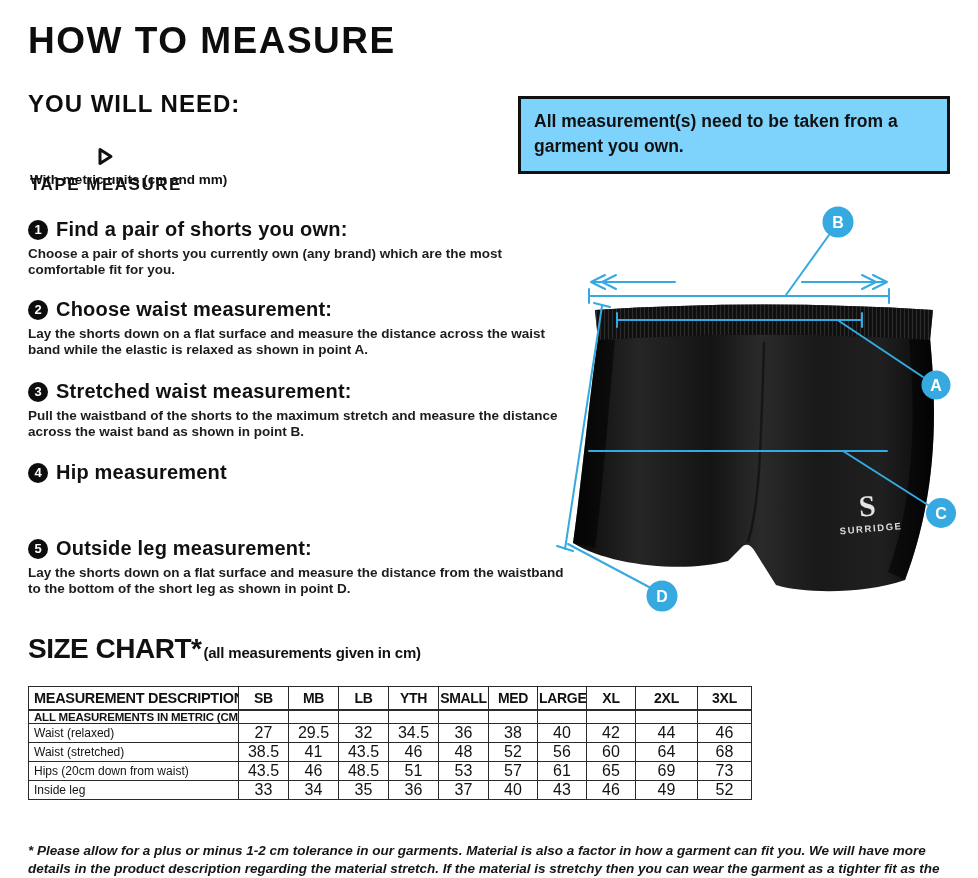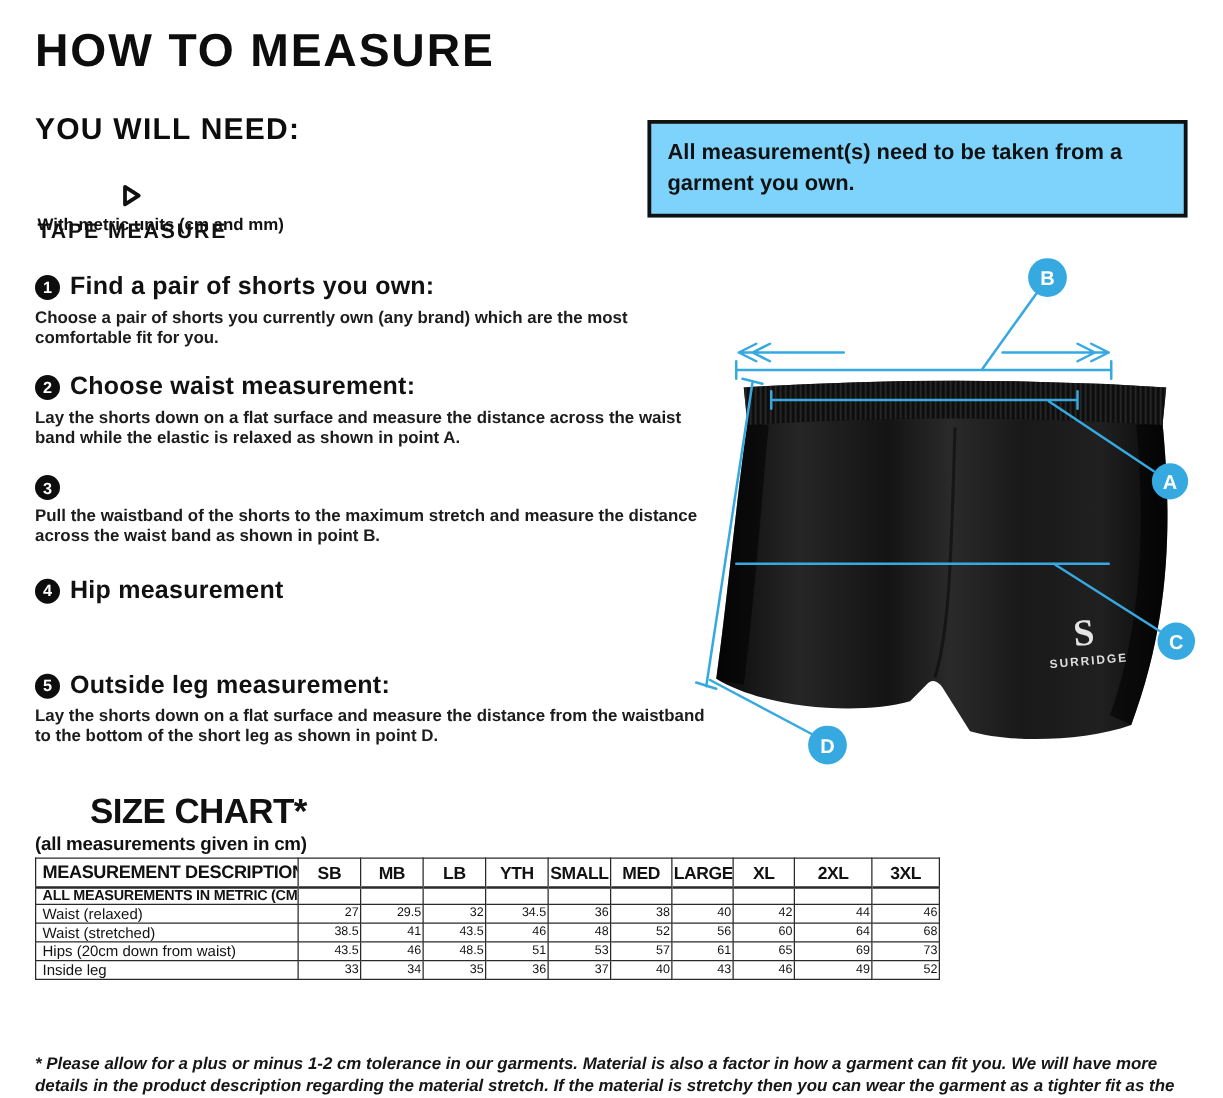"Stretched waist measurement:" span.step-title { html: none -> <span>Stretched waist measurement:</span> }
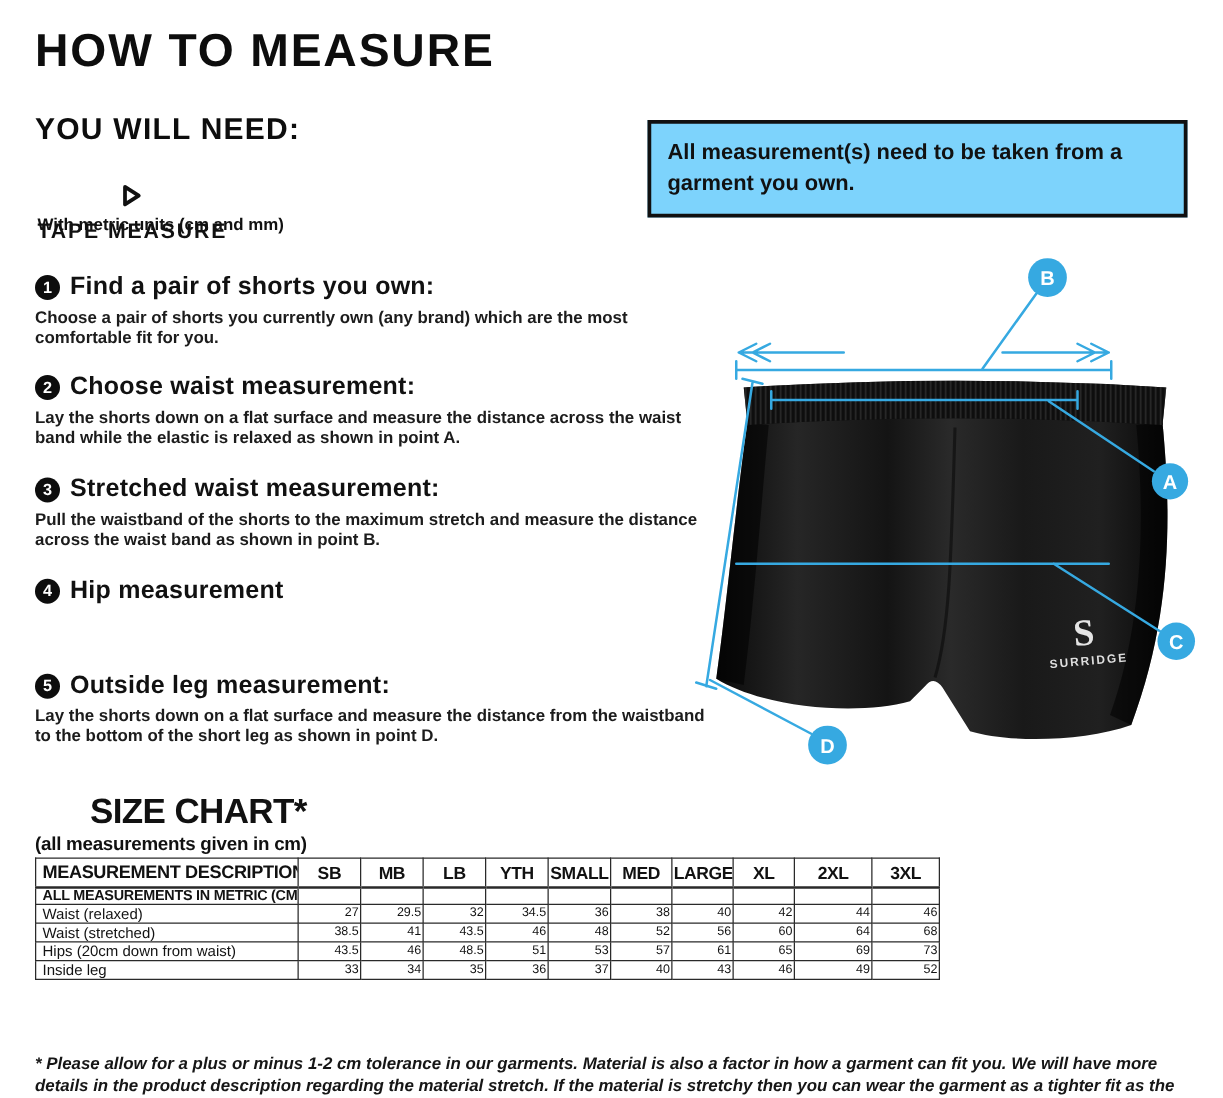"SIZE CHART*" .size-chart-head { flex-direction: column -> none }
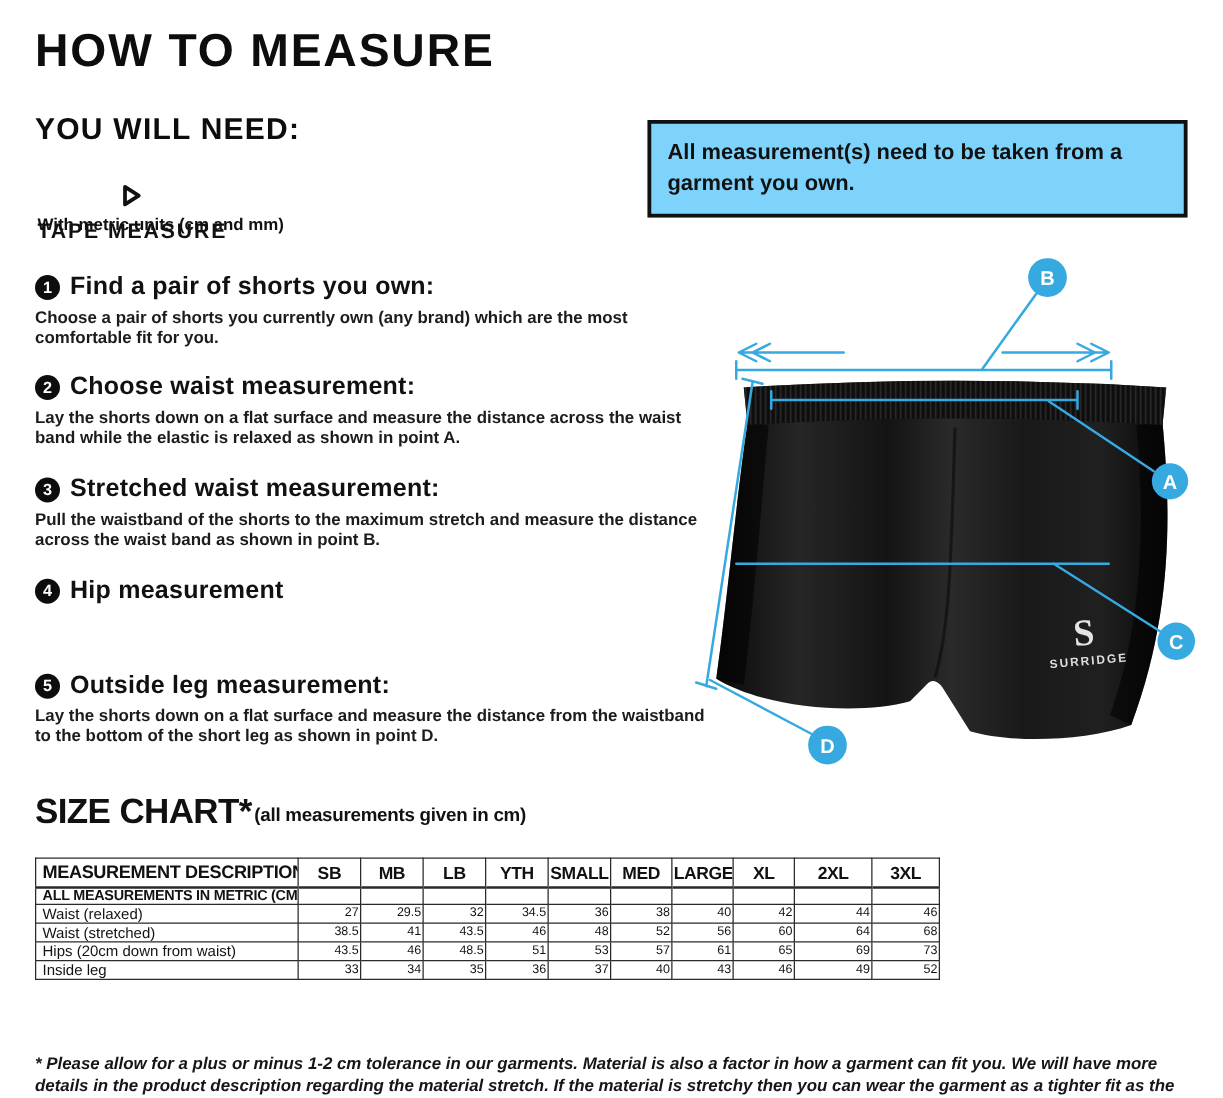"27" td { font-size: 10px -> 16px; text-align: right -> center }
